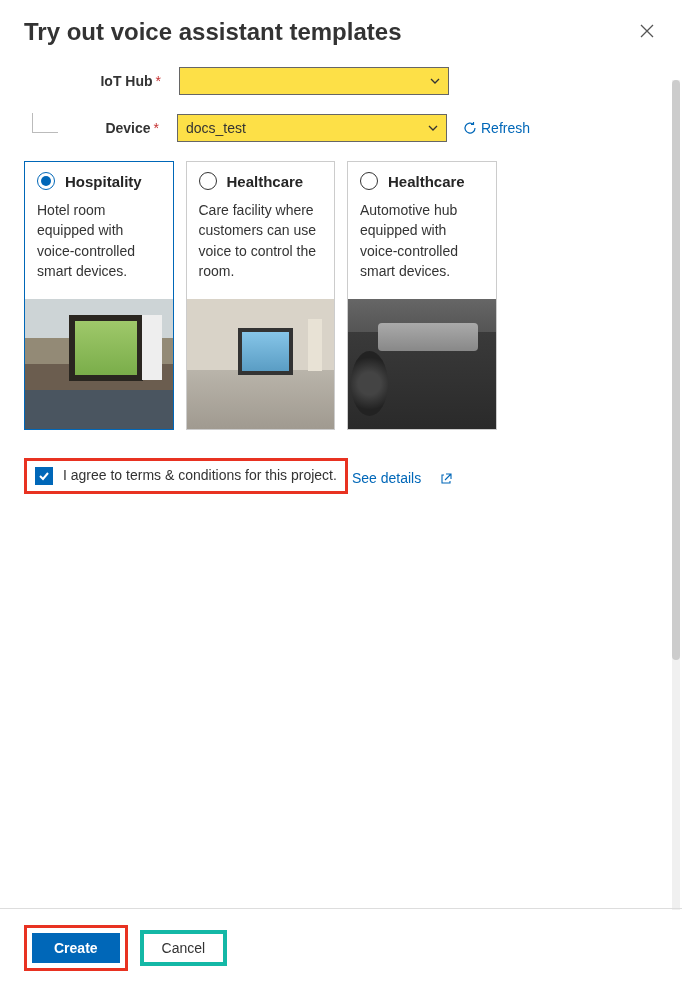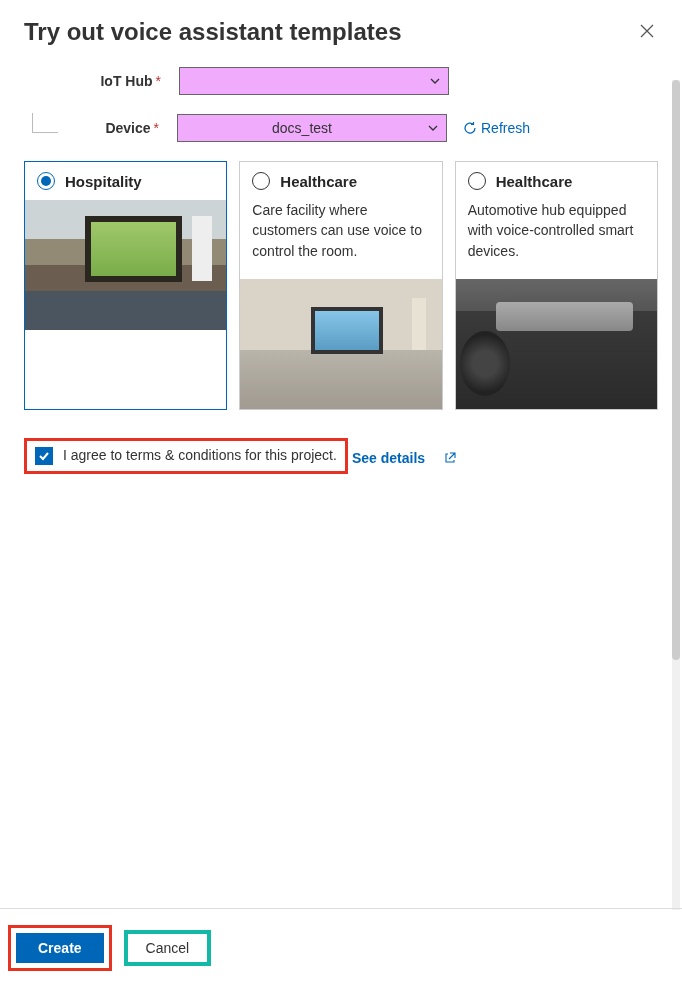"docs_test" .select-box { background: #f0abfc -> #fde047; justify-content: center -> none }
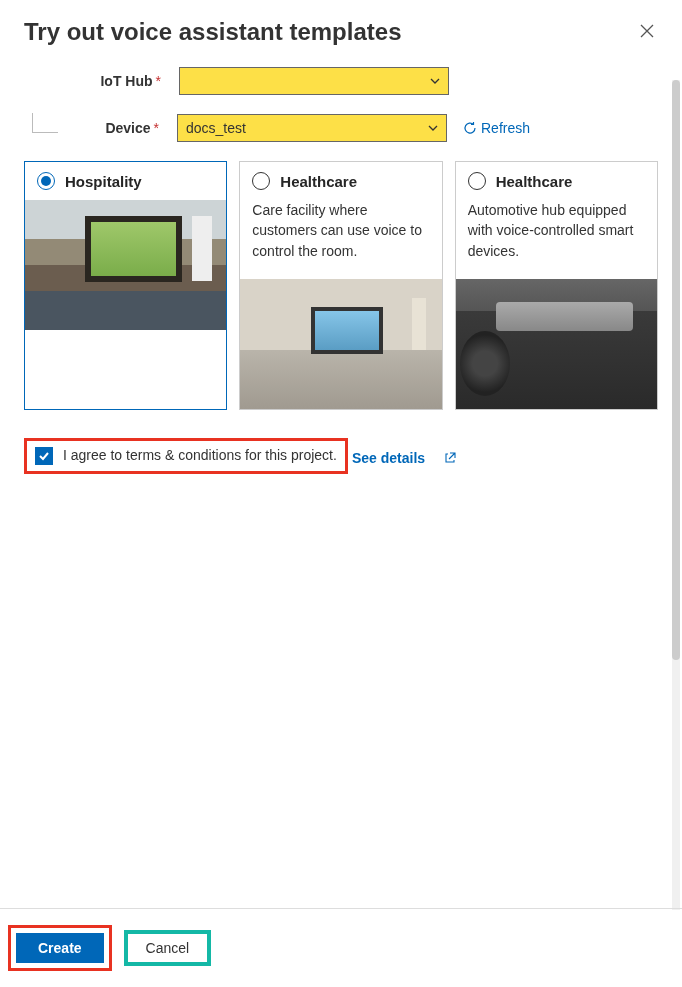"Hospitality" .template-grid { grid-template-columns: 1fr 1fr 1fr -> 1fr 1fr 1fr 1fr }
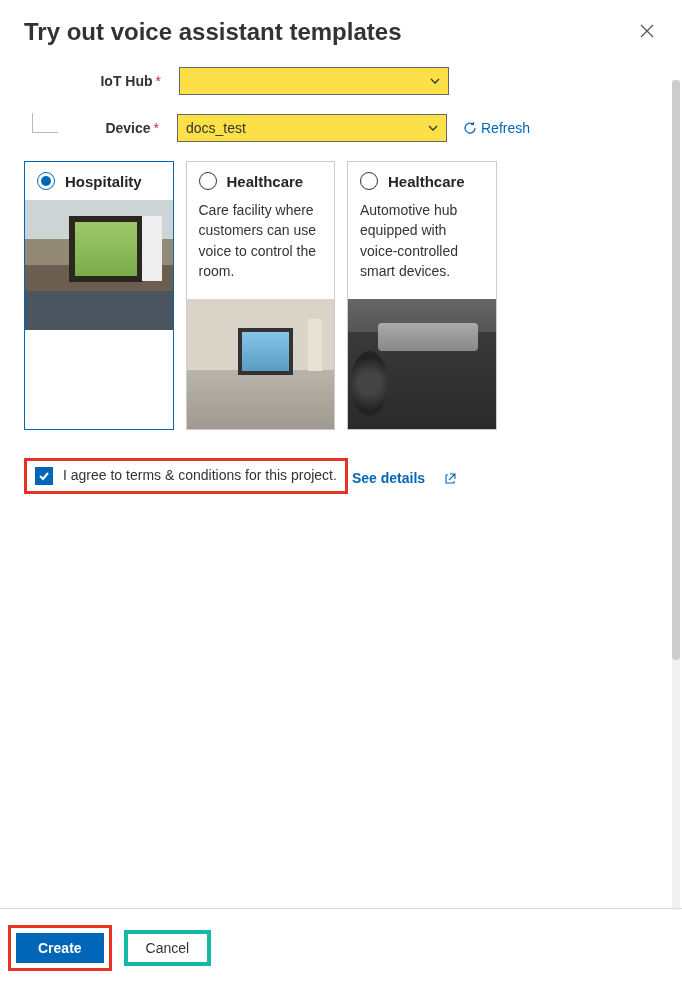"Hotel room equipped with" div.card-desc { html: none -> <div>Hotel room equipped with voice-controlled smart devices.</div> }
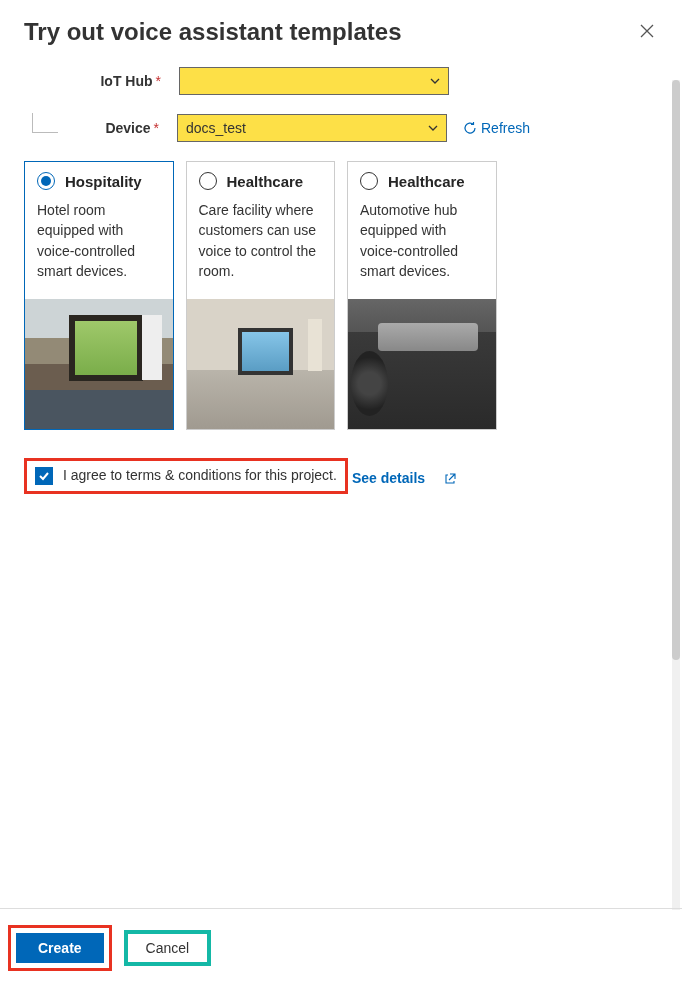"See details" .see-details { font-weight: bold -> none }
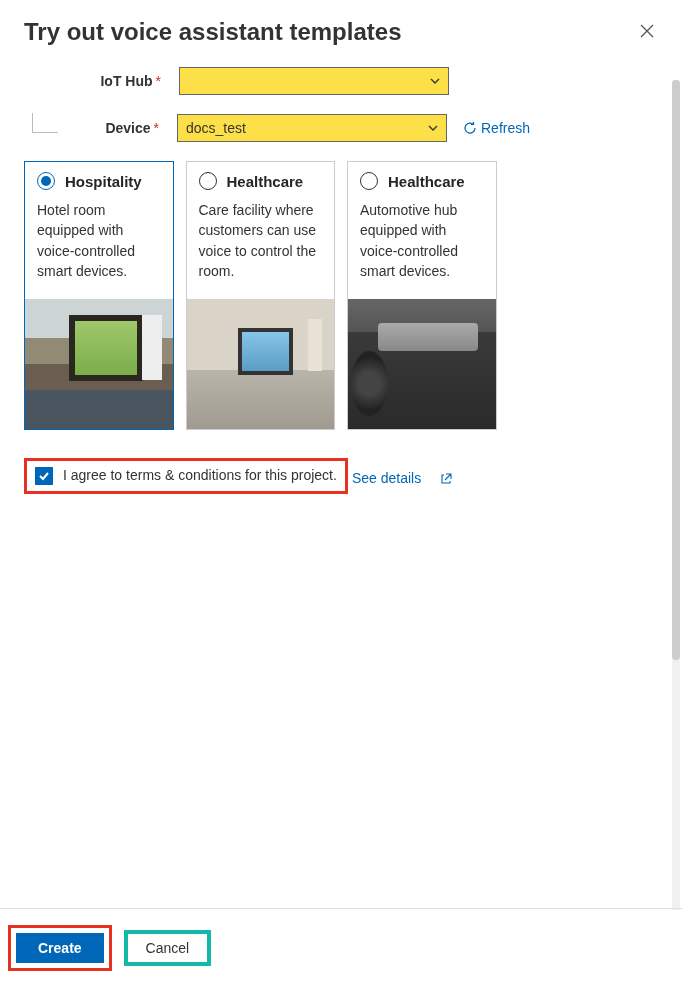"Create" .footer { padding: 16px 8px -> 16px 24px }
